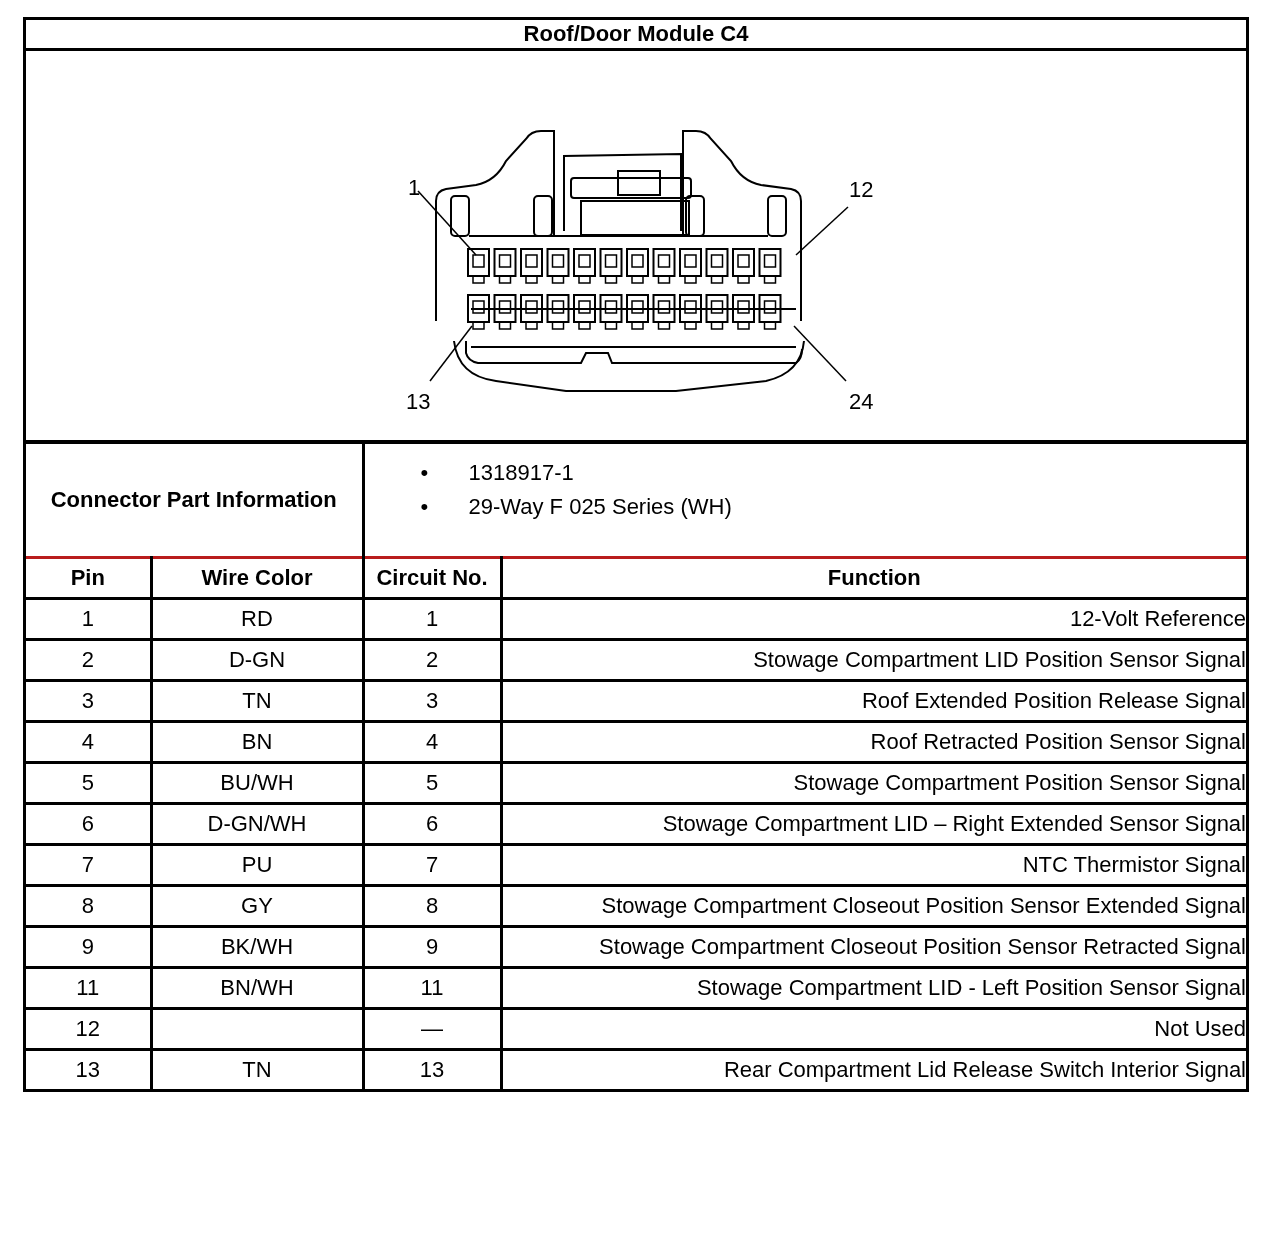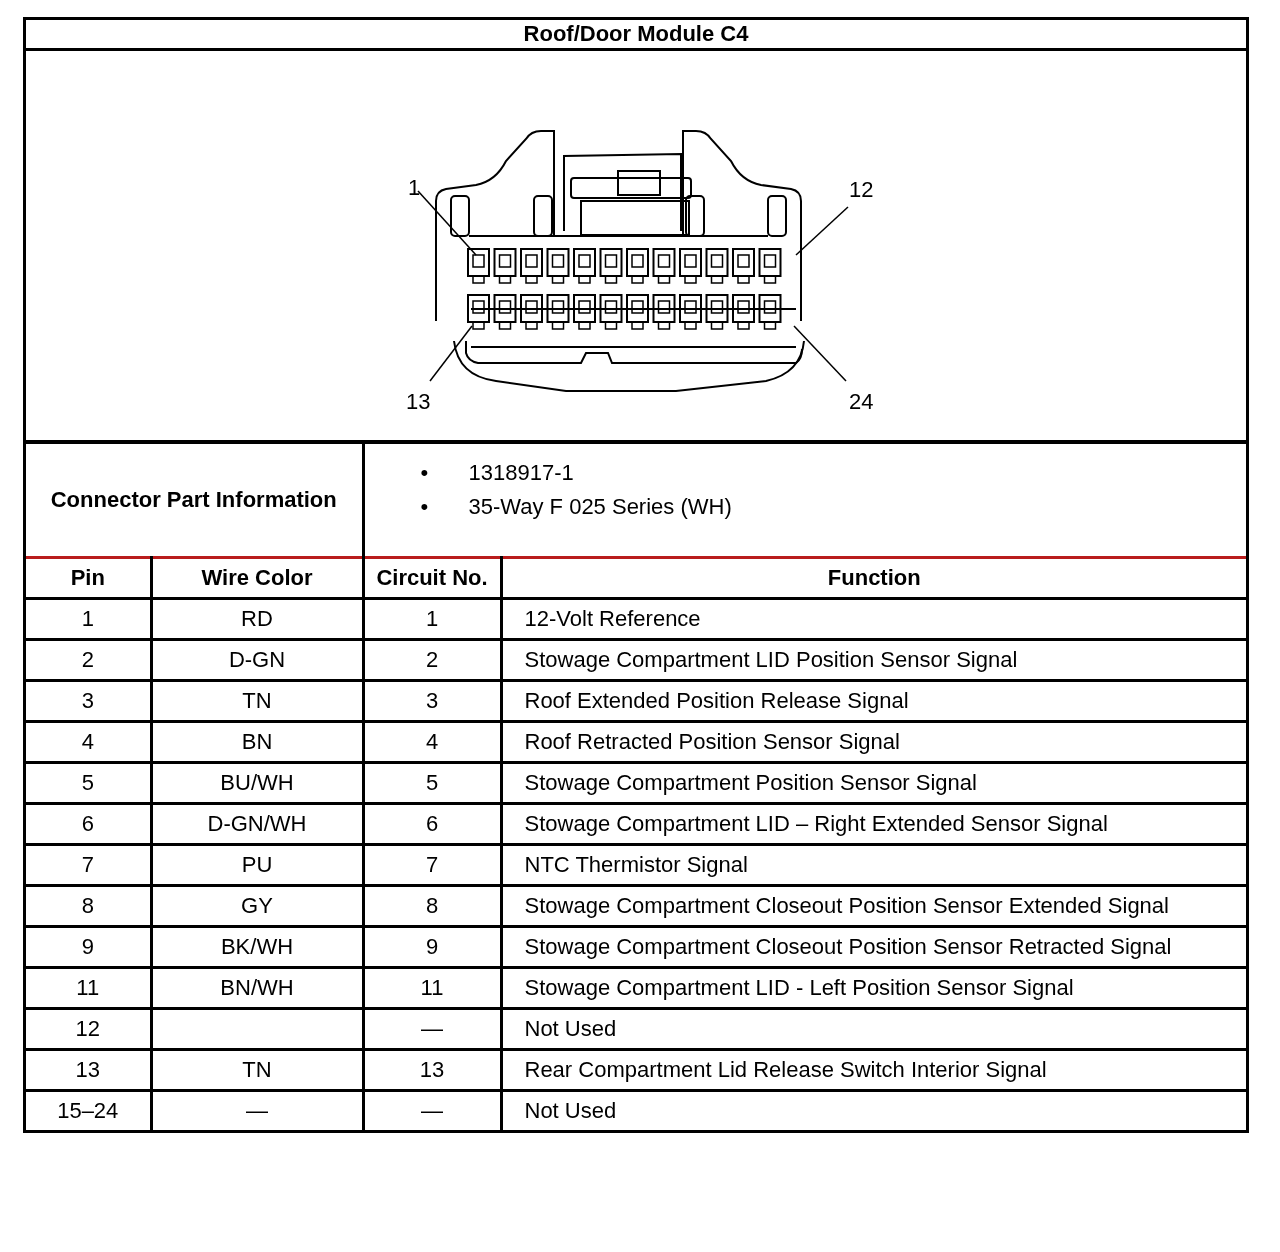"35-Way F 025 Series (WH)" span { text: 35-Way -> 29-Way }
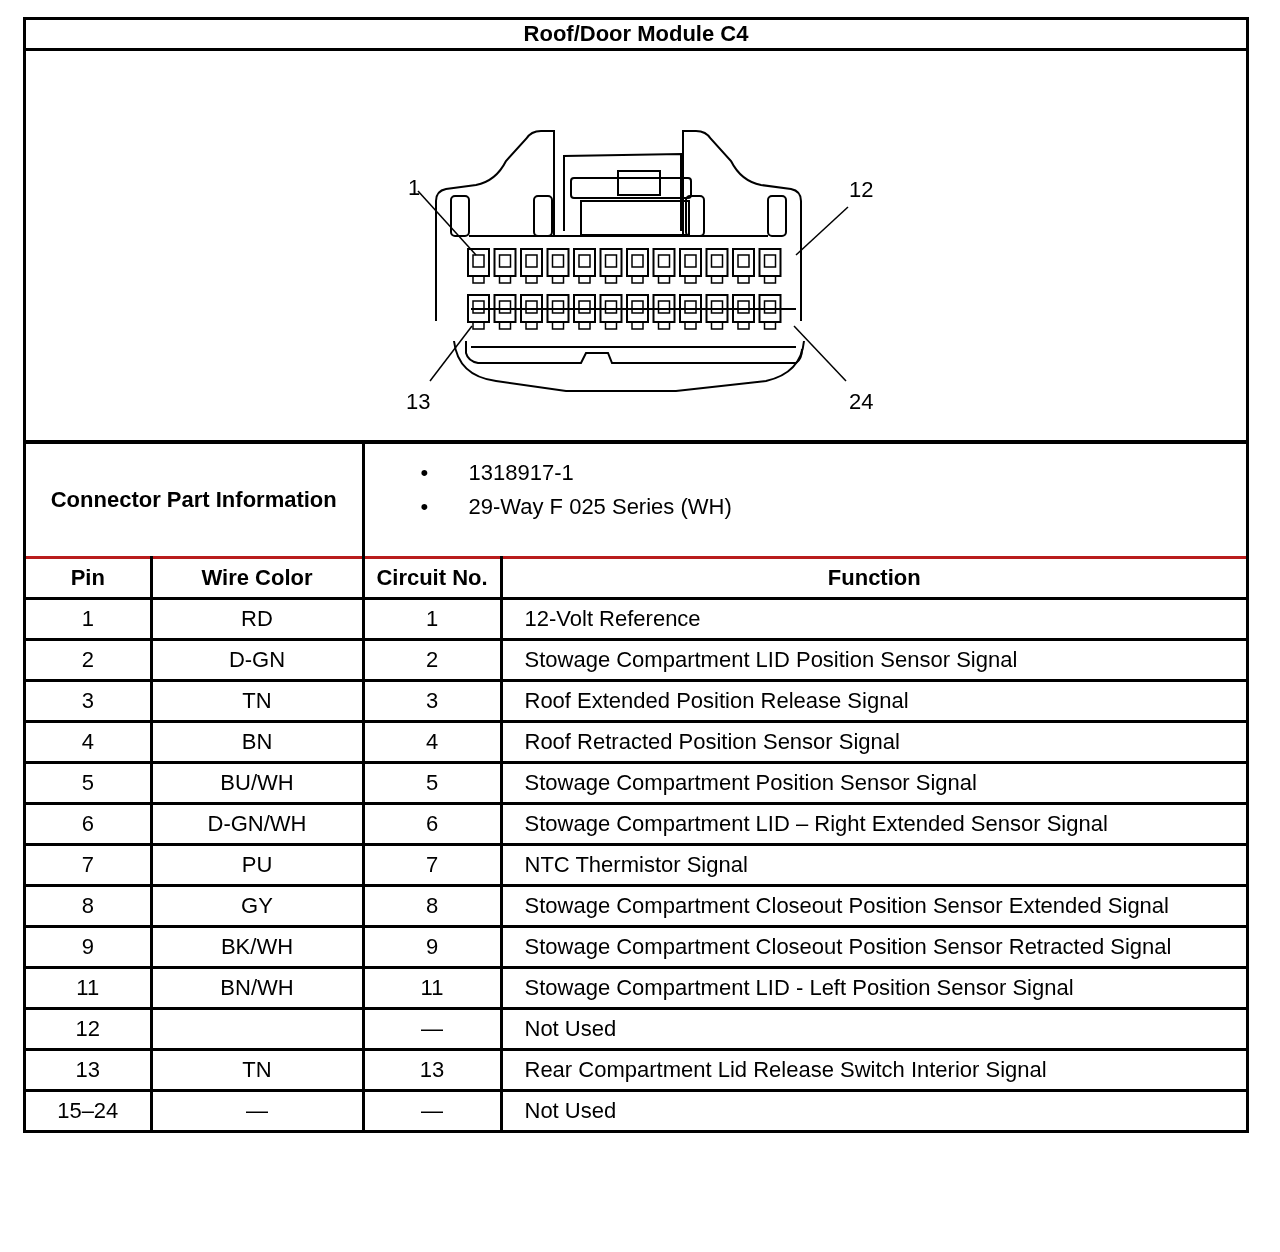"12-Volt Reference" td.func { text-align: left -> right }
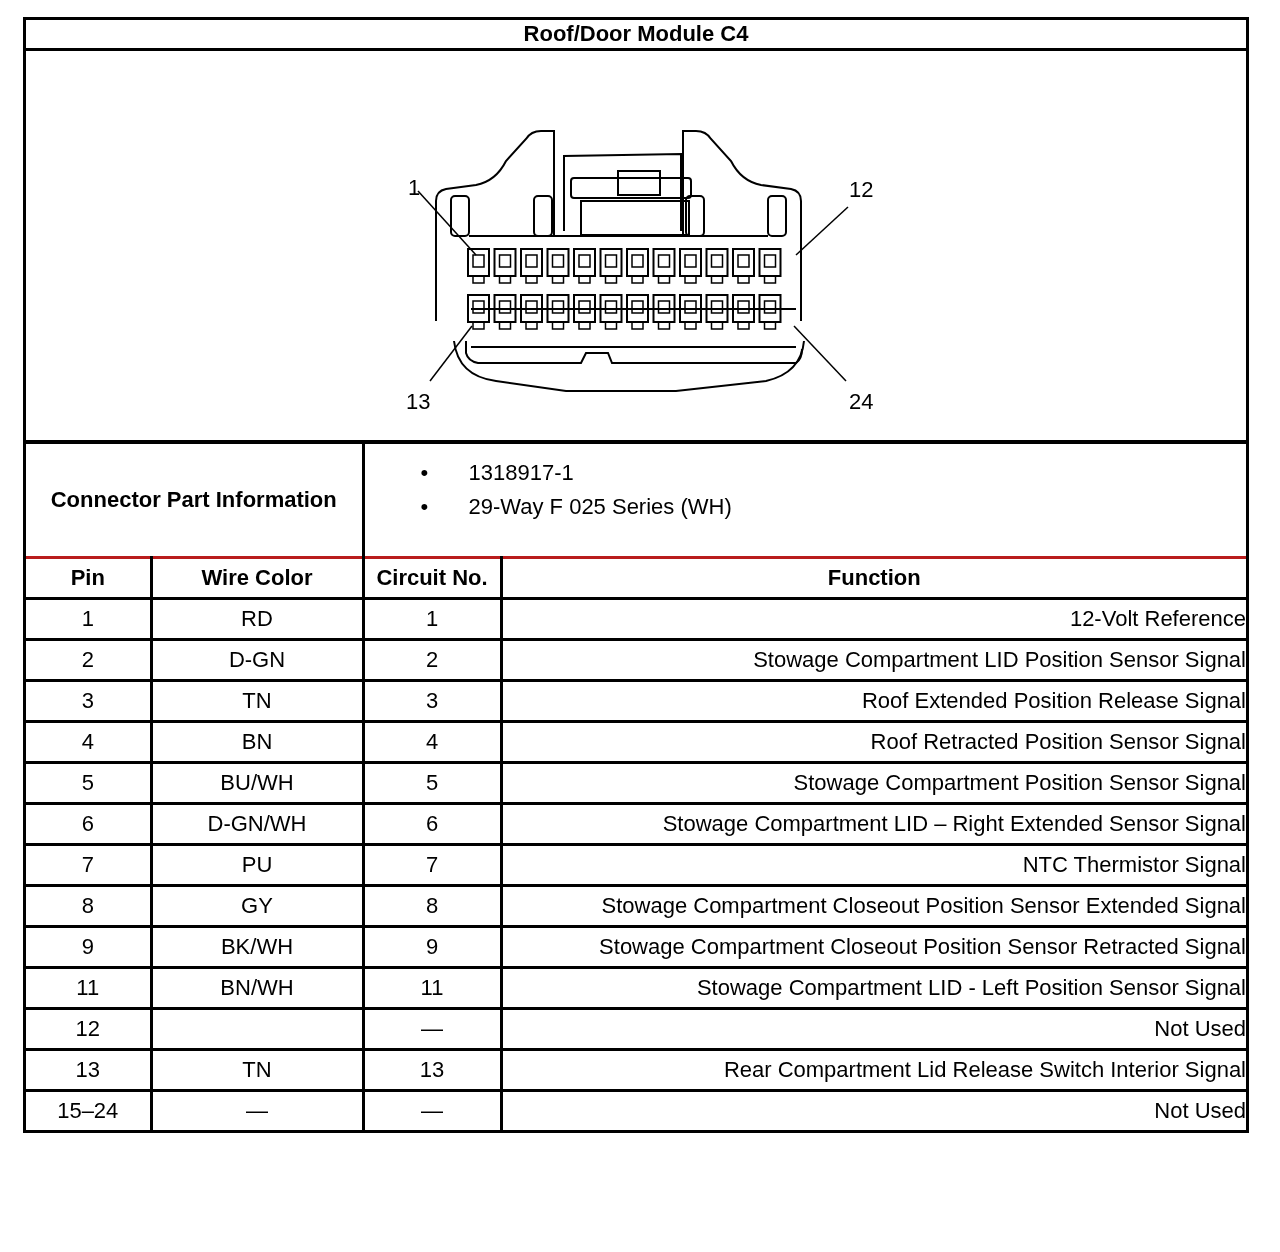"15–24" tr { html: <tr> <td>15–24</td> <td>—</td> <td>—</td> <td>Not Used</td> </tr> -> none }
